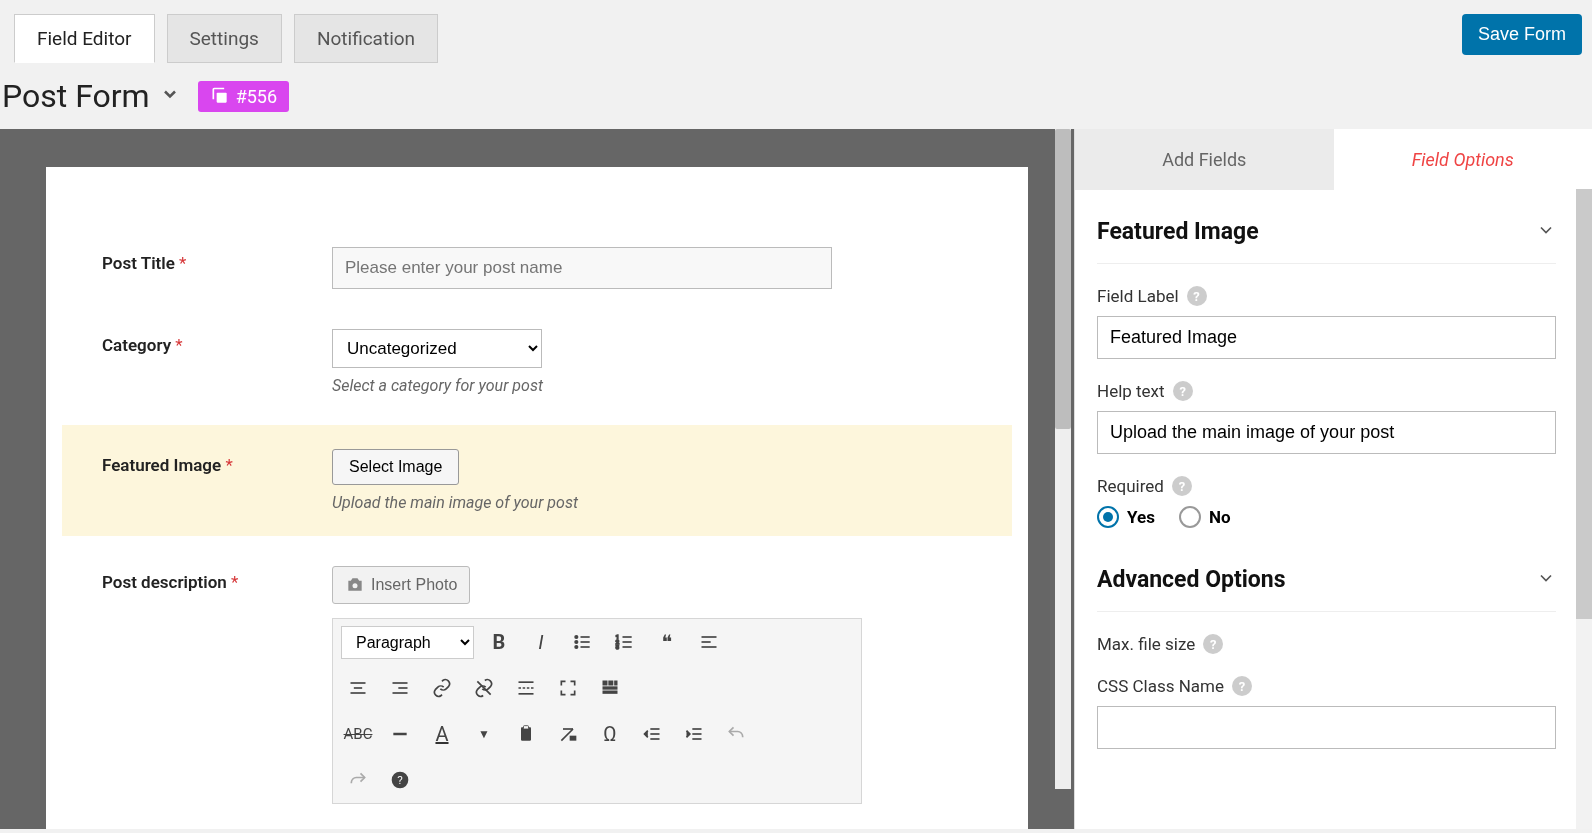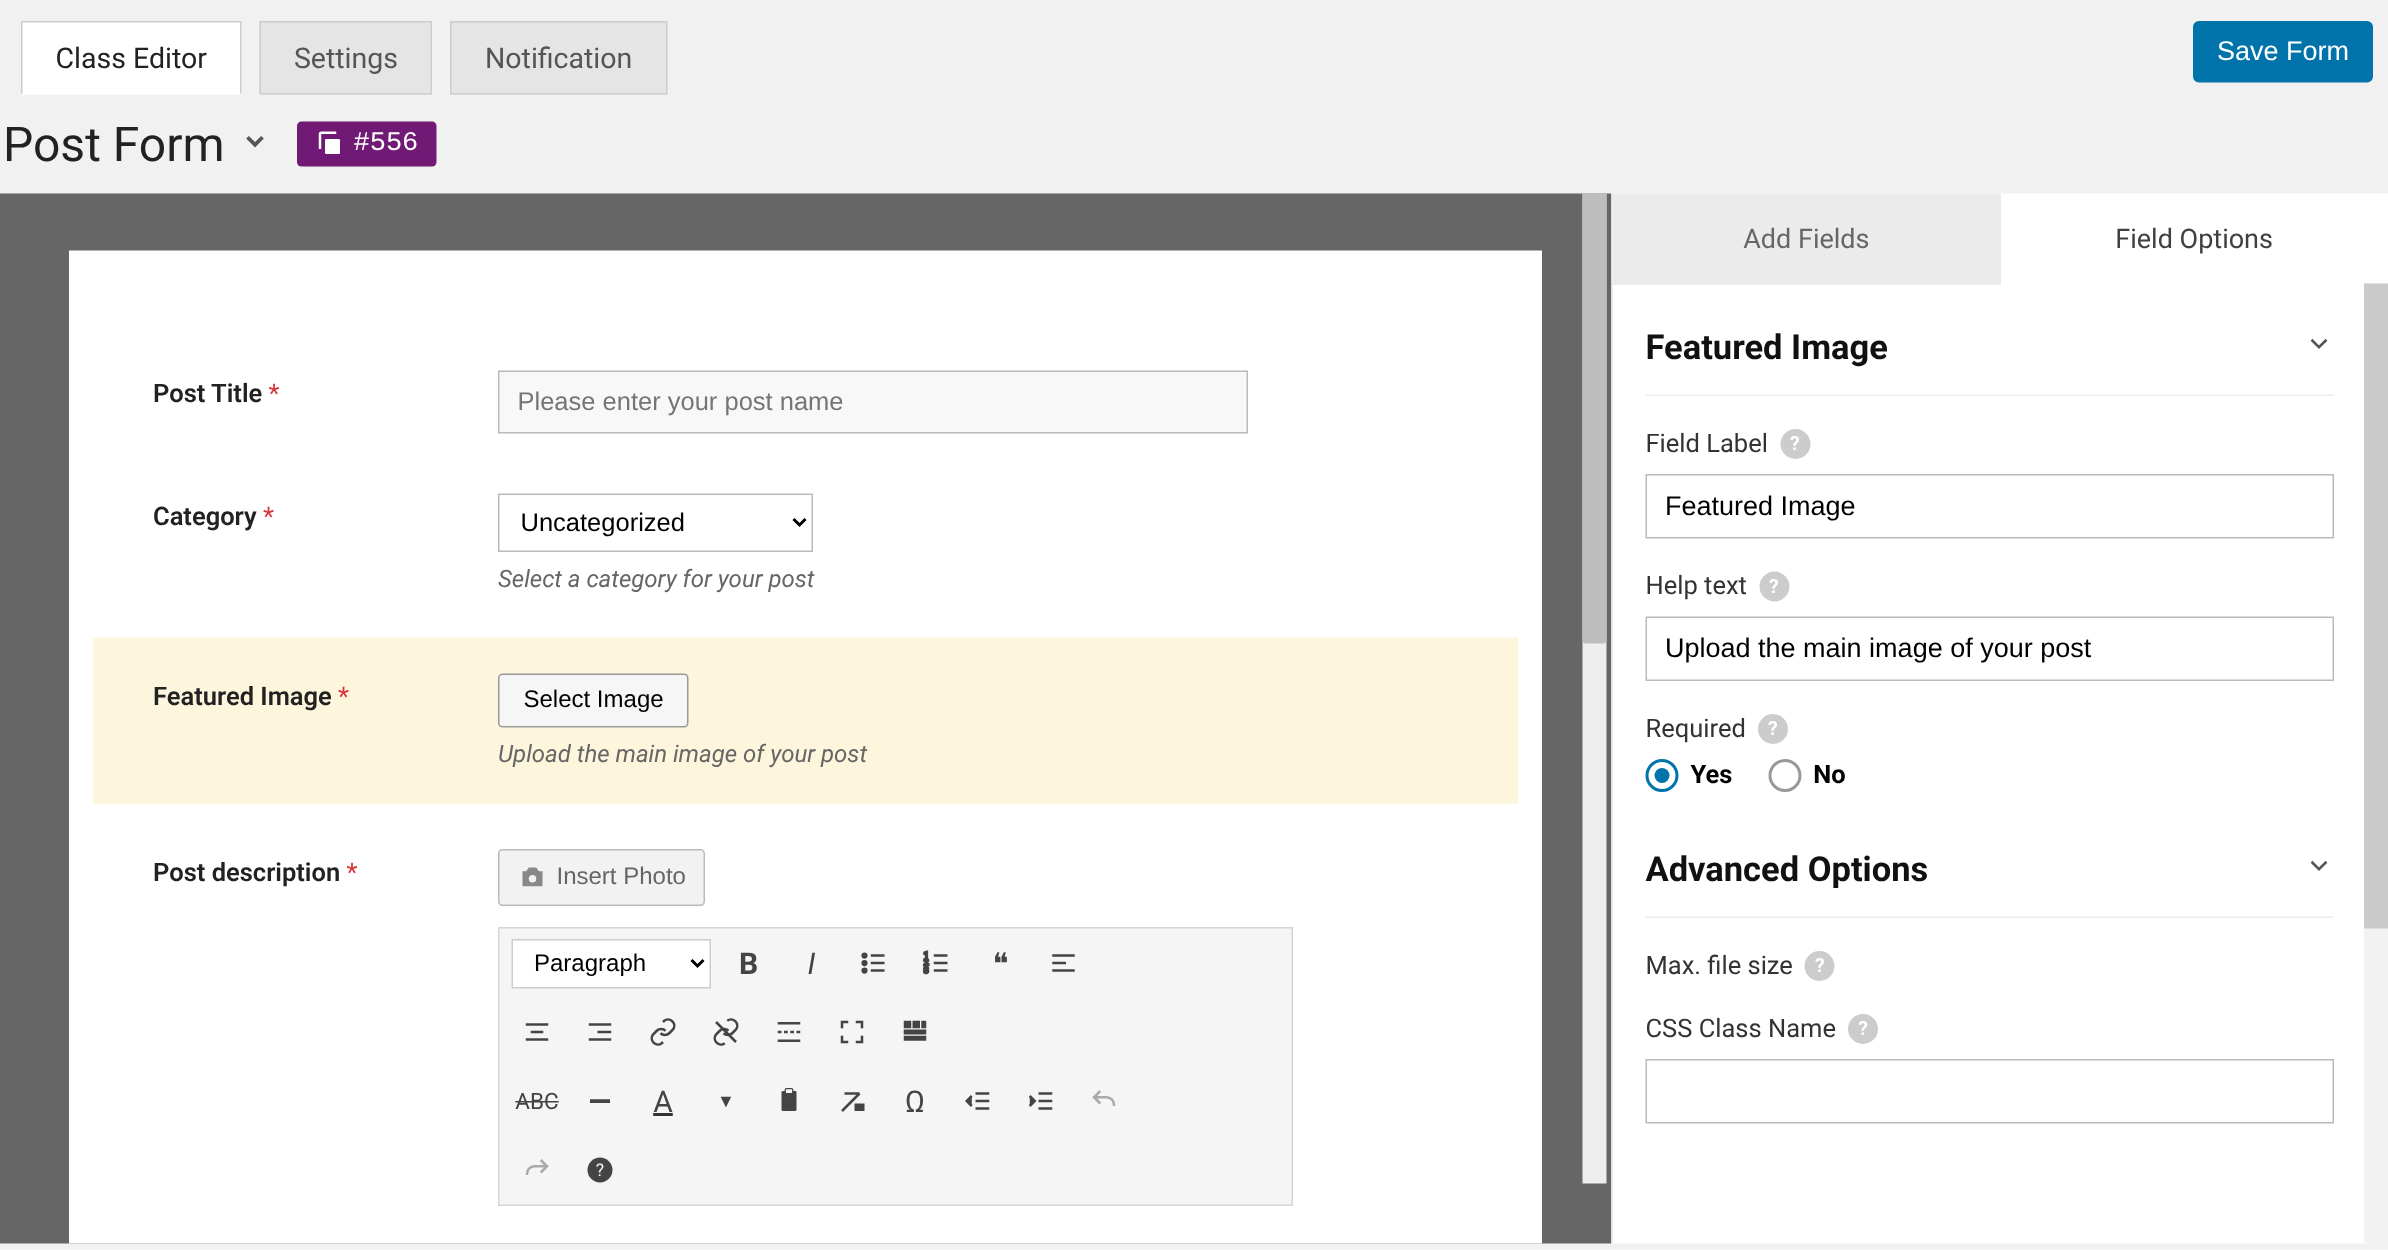"Class Editor" div.main-tab { text: Class -> Field }
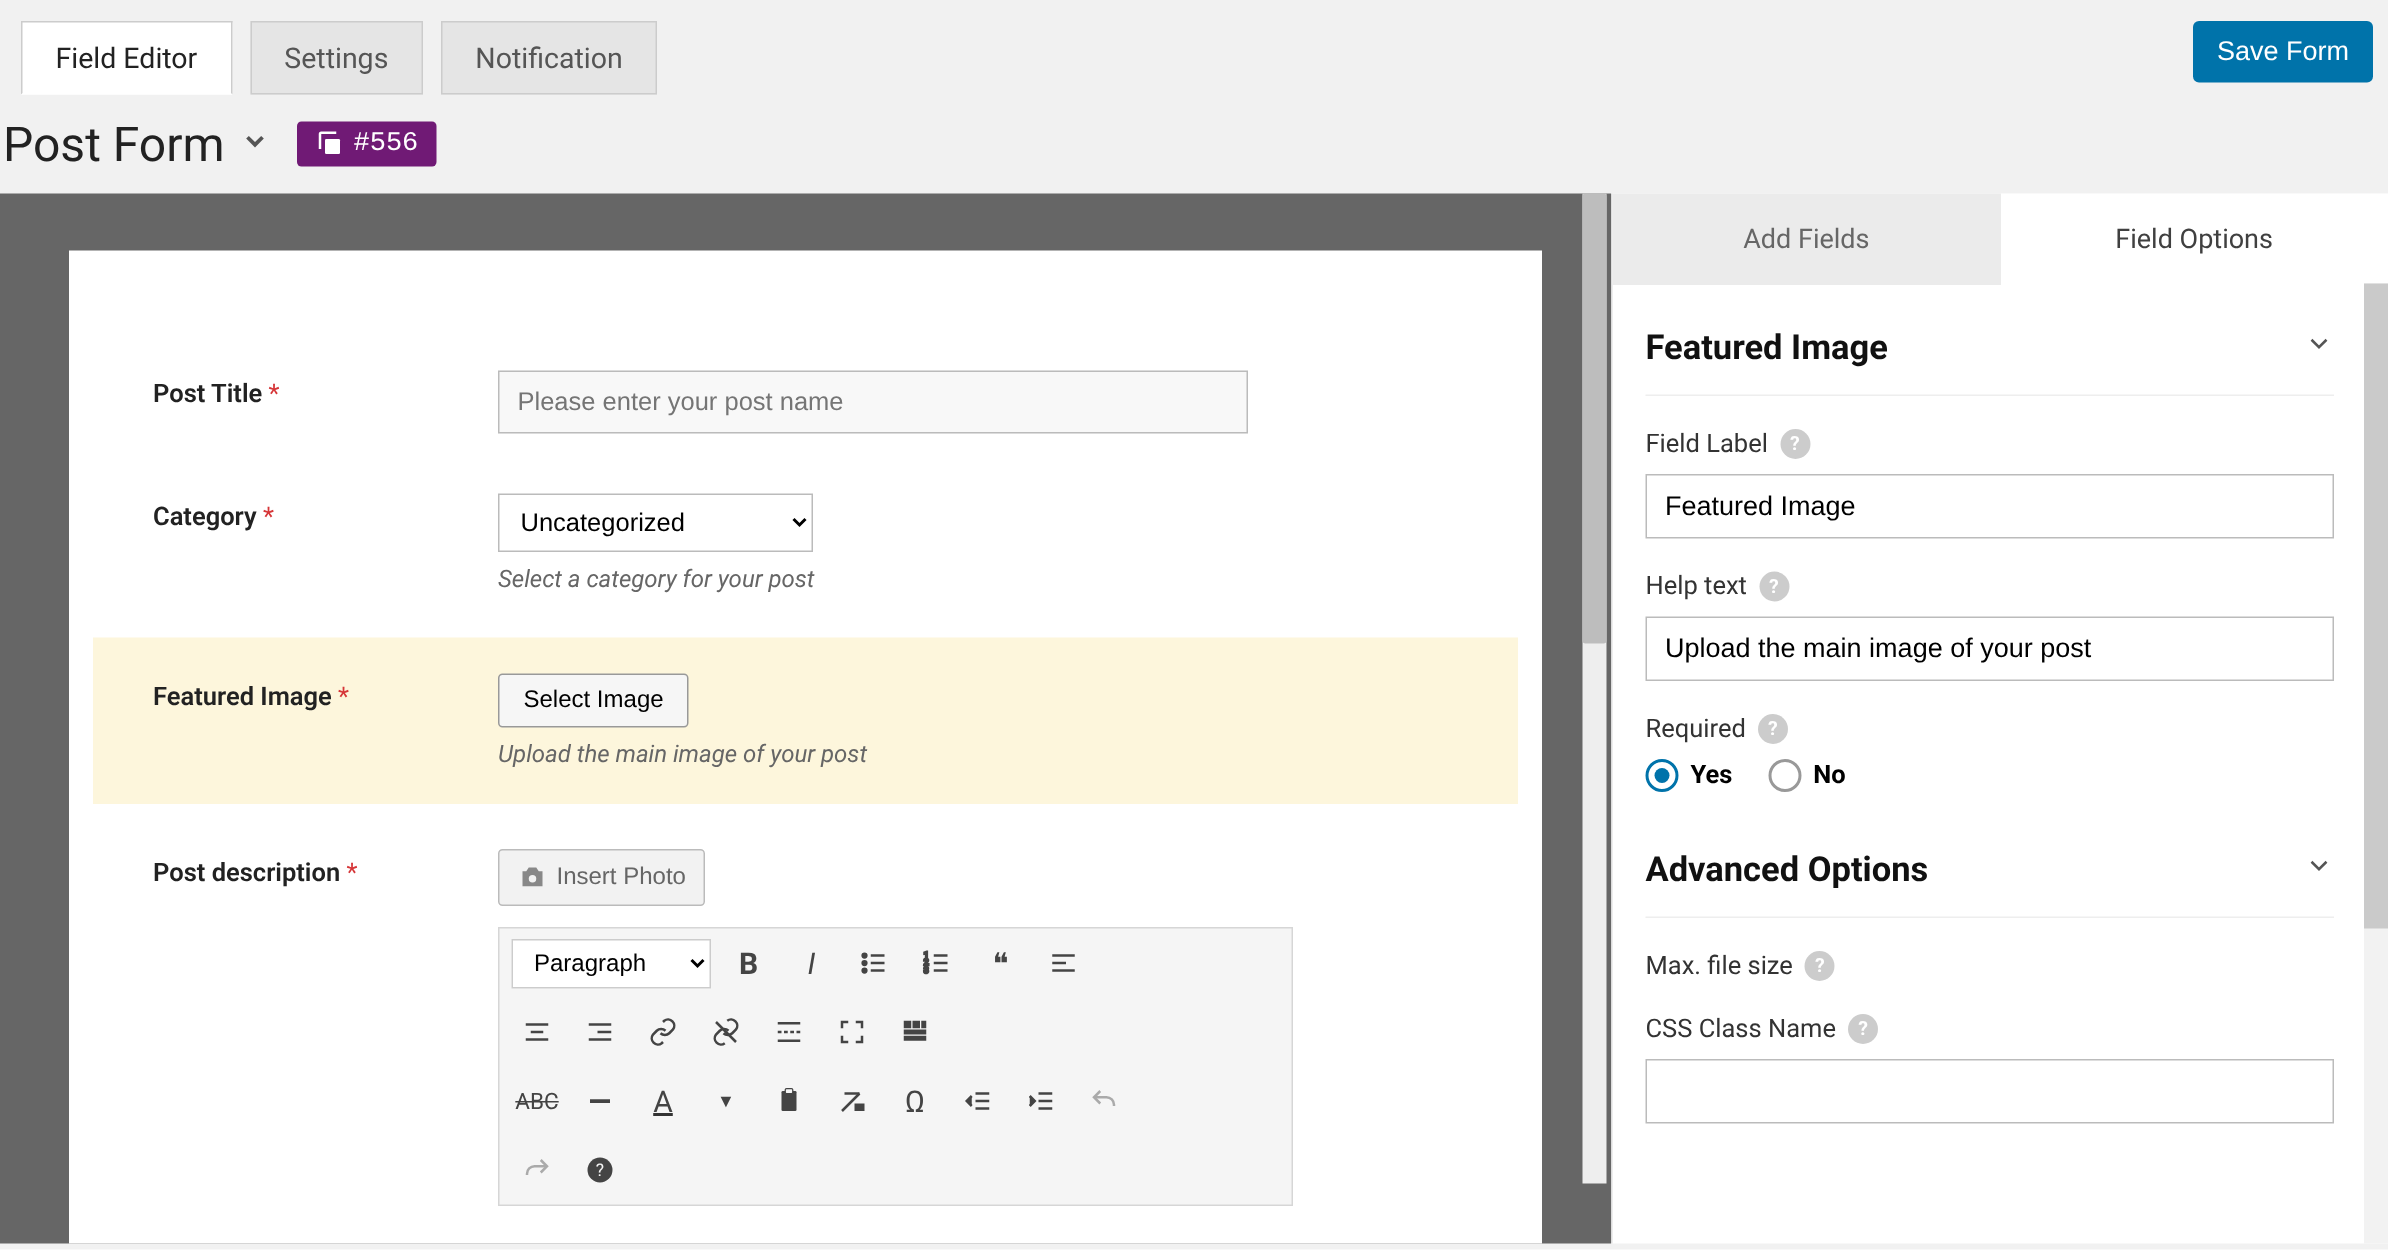"#556" .id-badge { background: #701a75 -> #d946ef; font-family: Liberation Mono, monospace -> none }
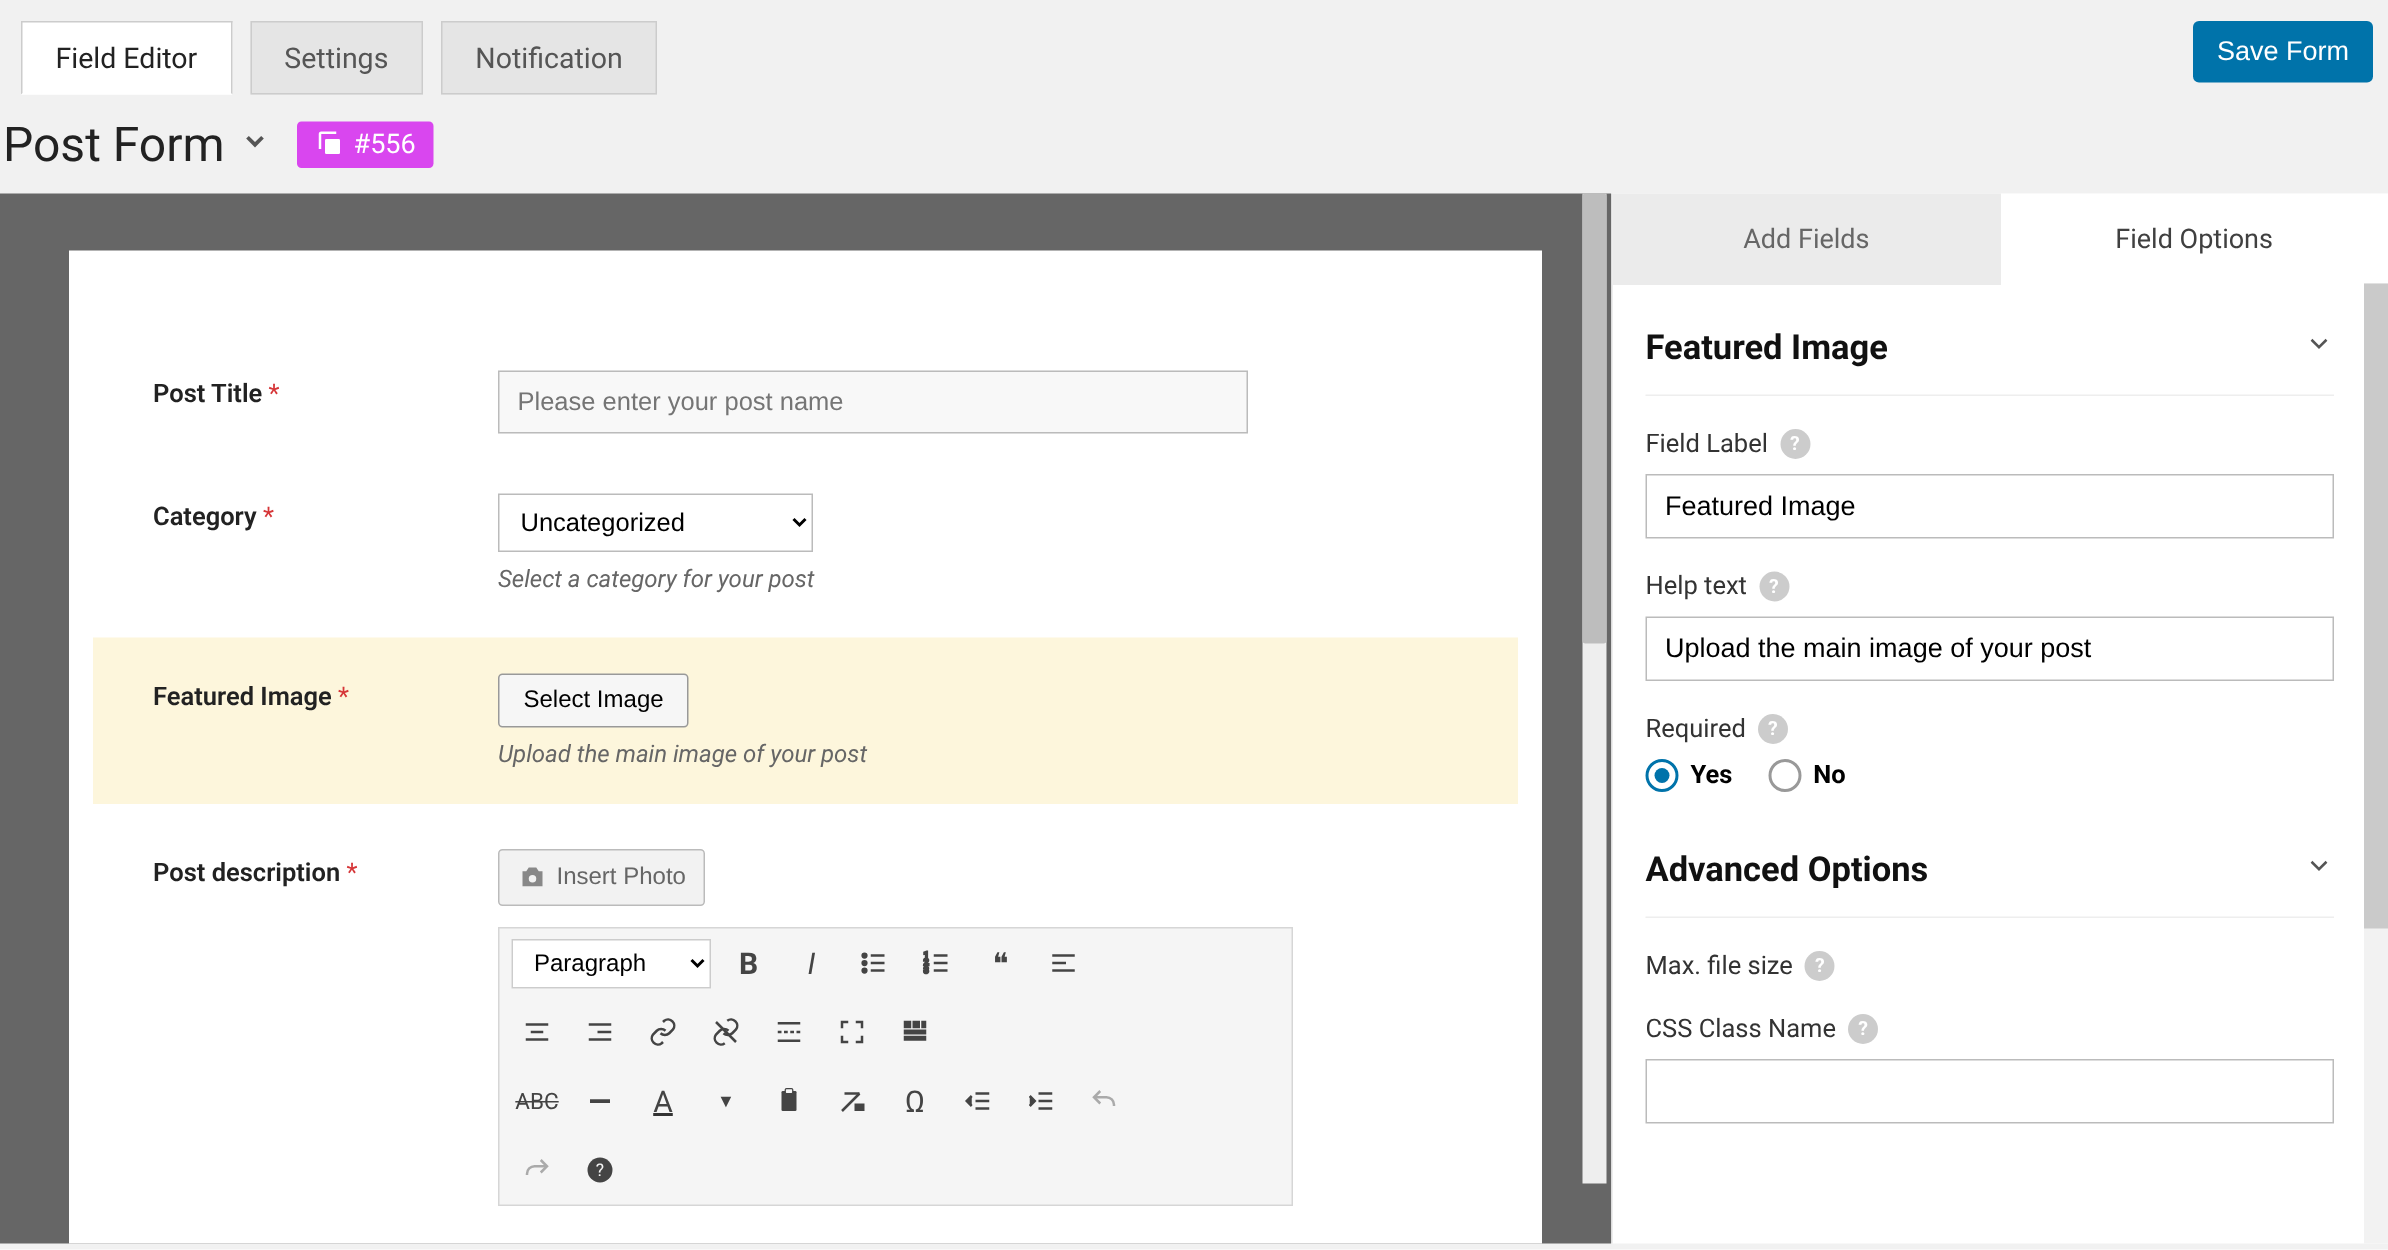"Field Options" .sidebar-tab.active { color: #404040 -> #ef4444; font-style: none -> italic }
